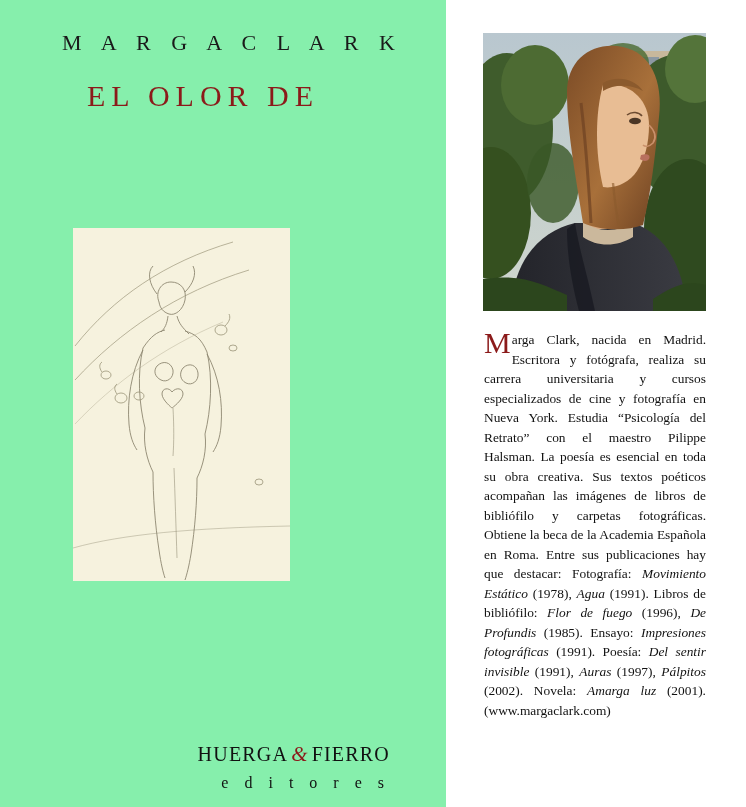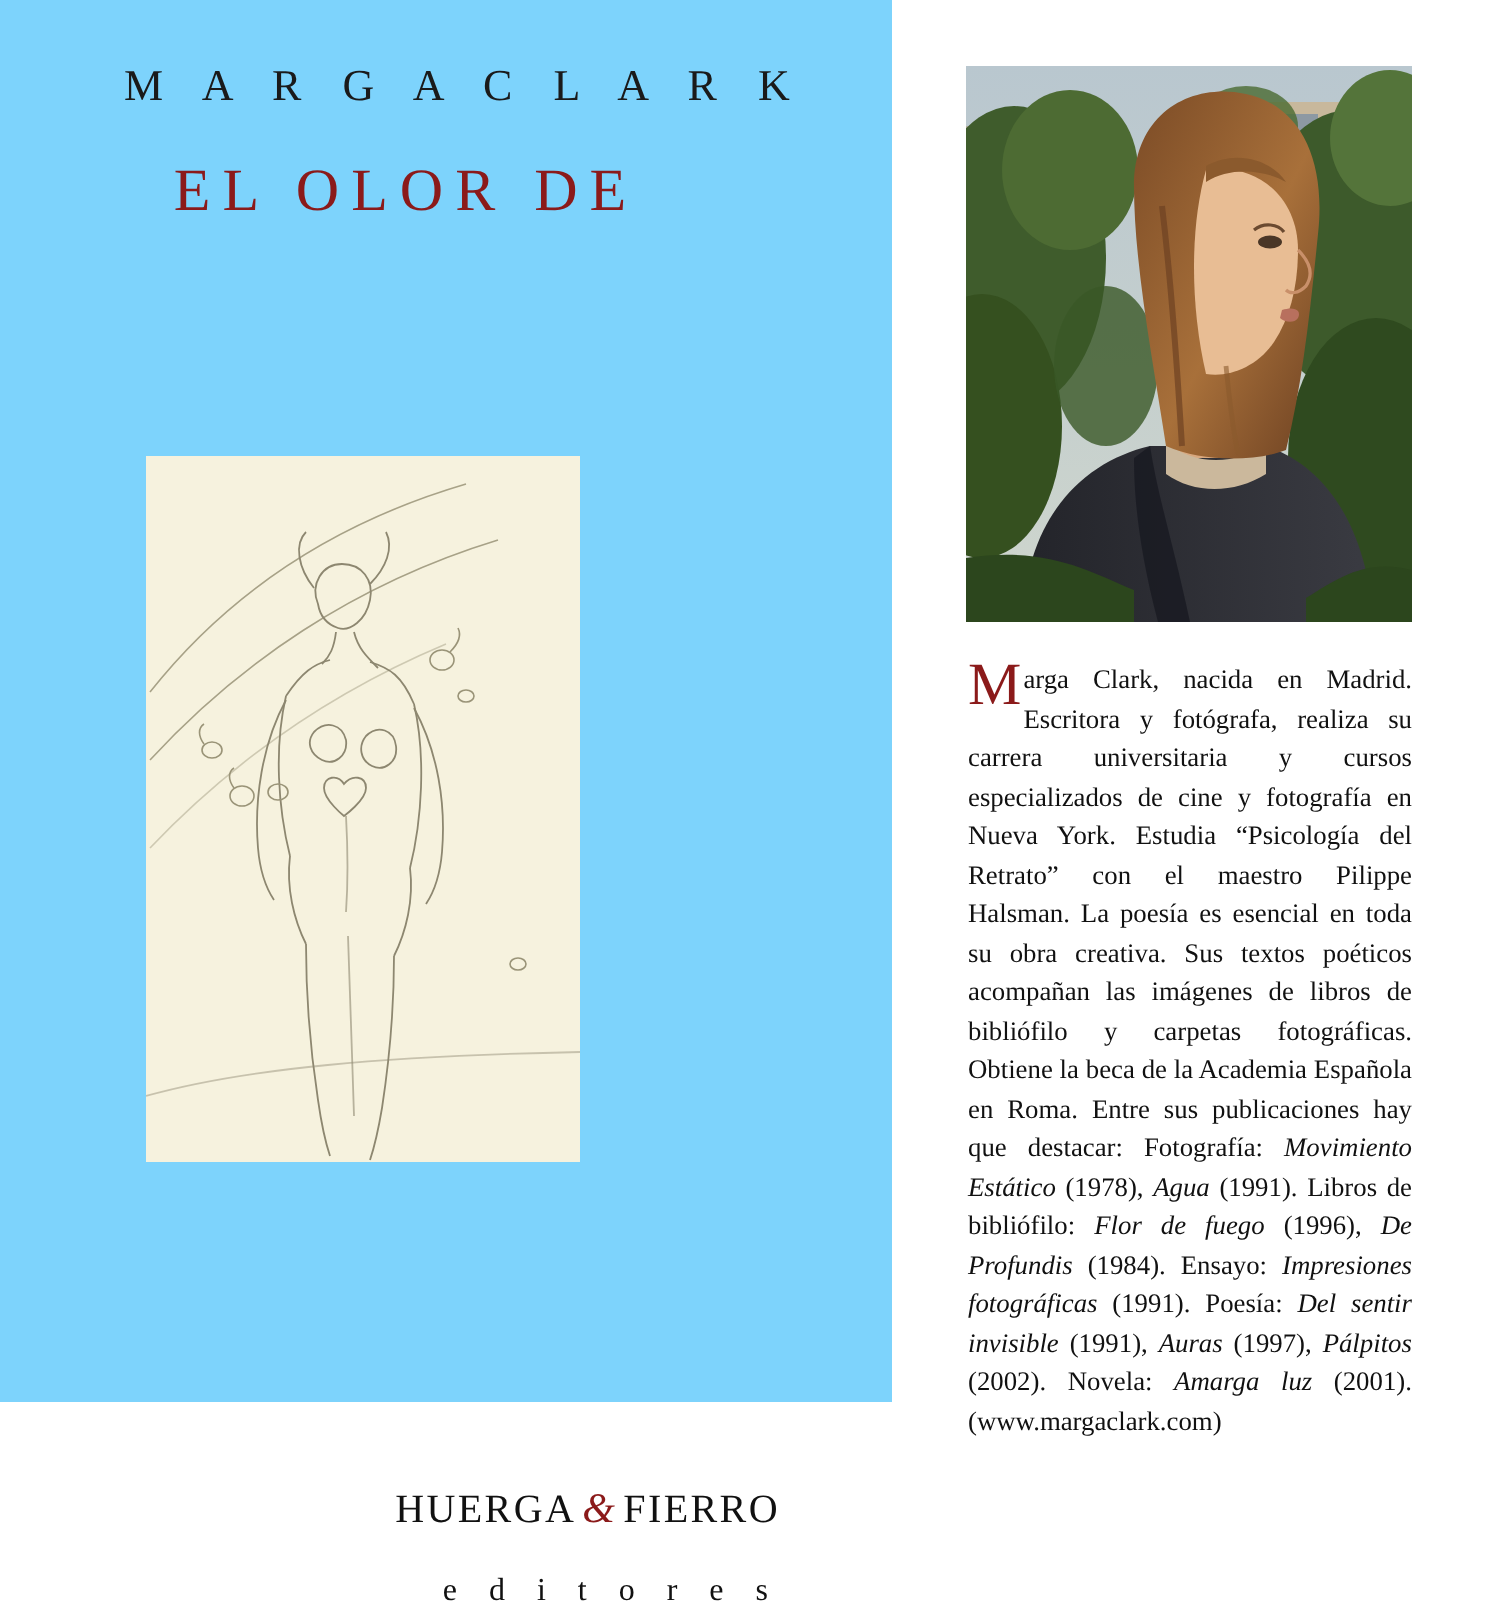"M A R G A" .left-page { background: #7dd3fc -> #86efac; height: 701px -> 807px }
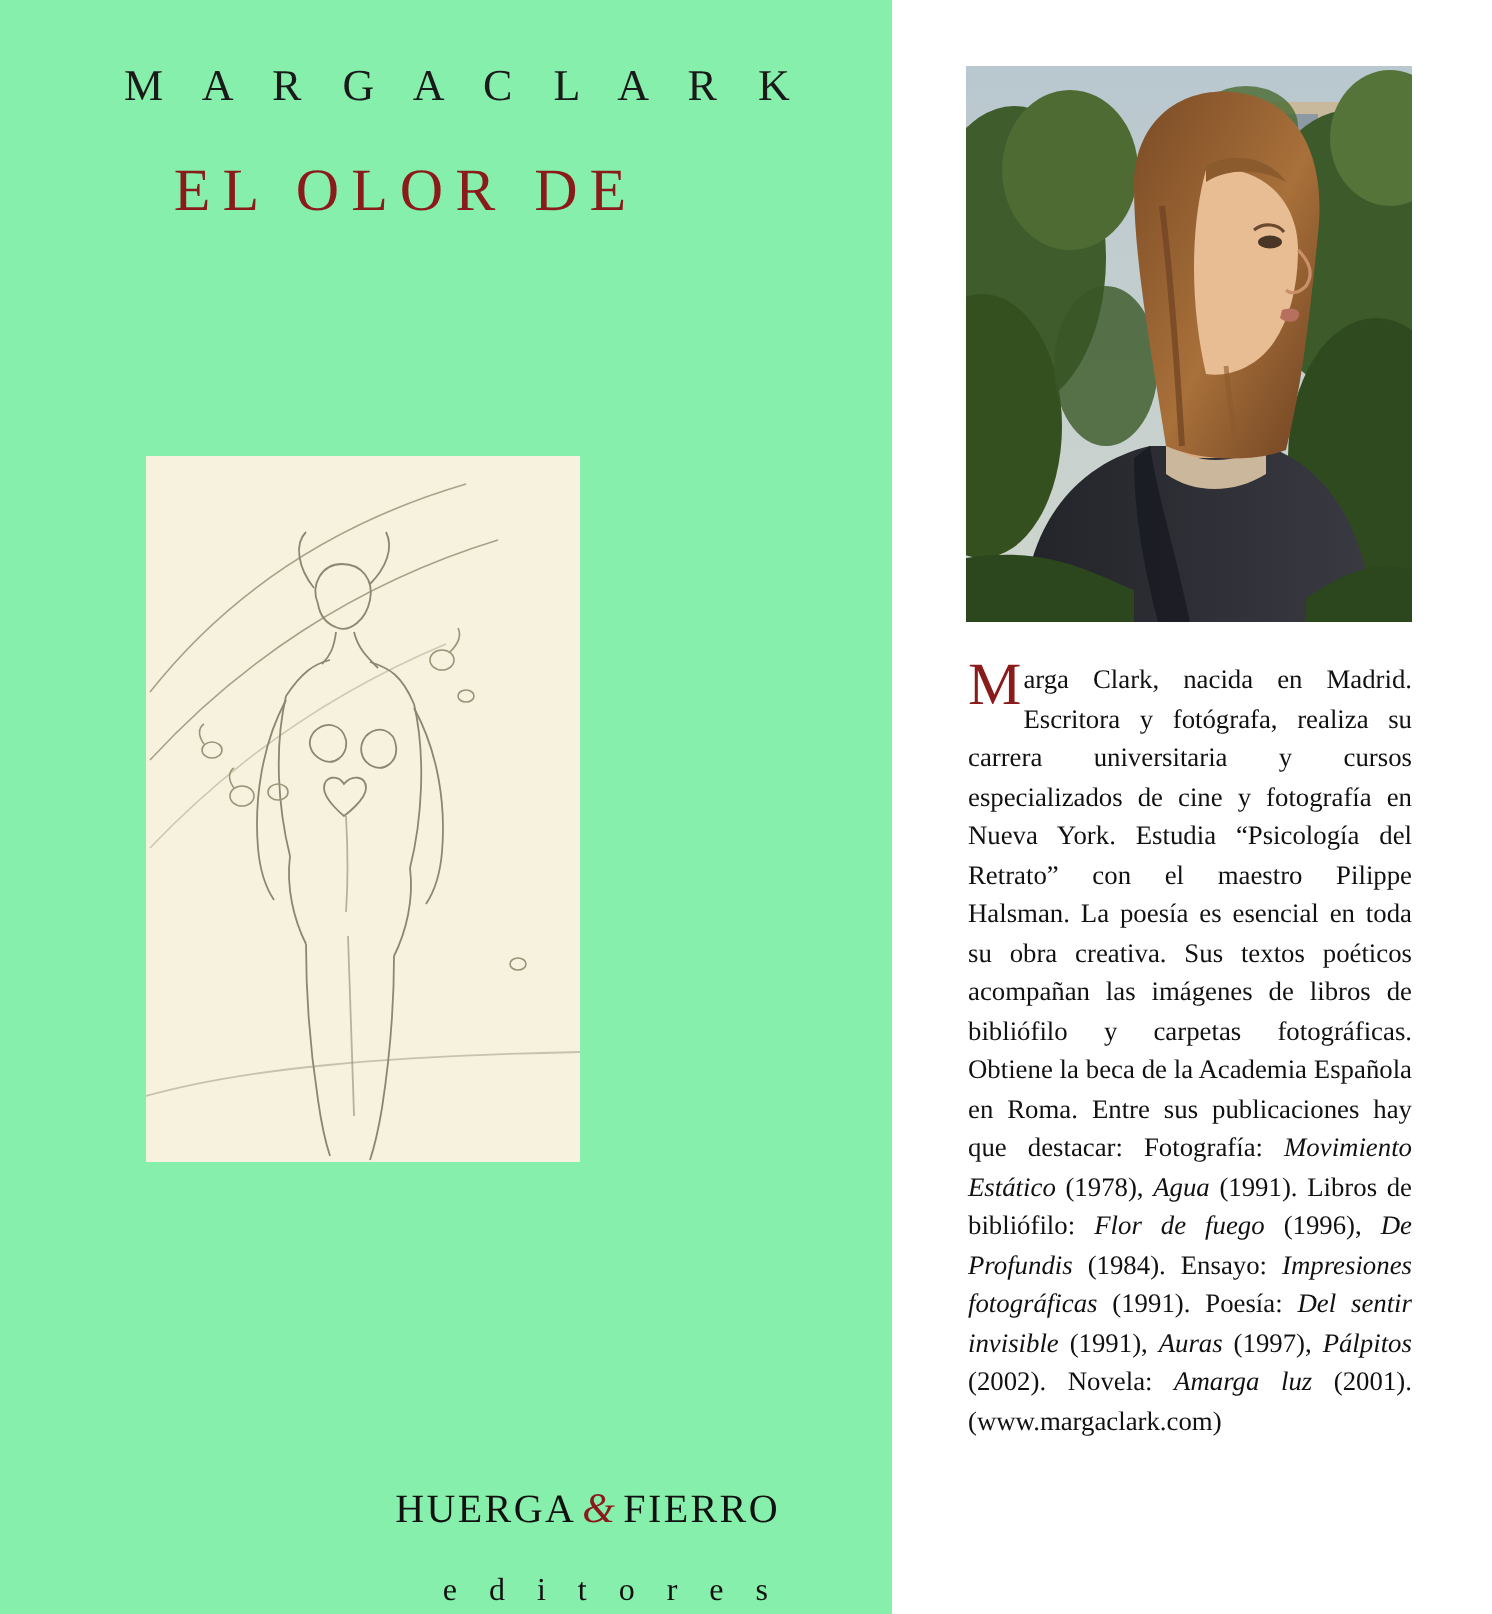"(1984). Ensayo:" span { text: 1984 -> 1985 }
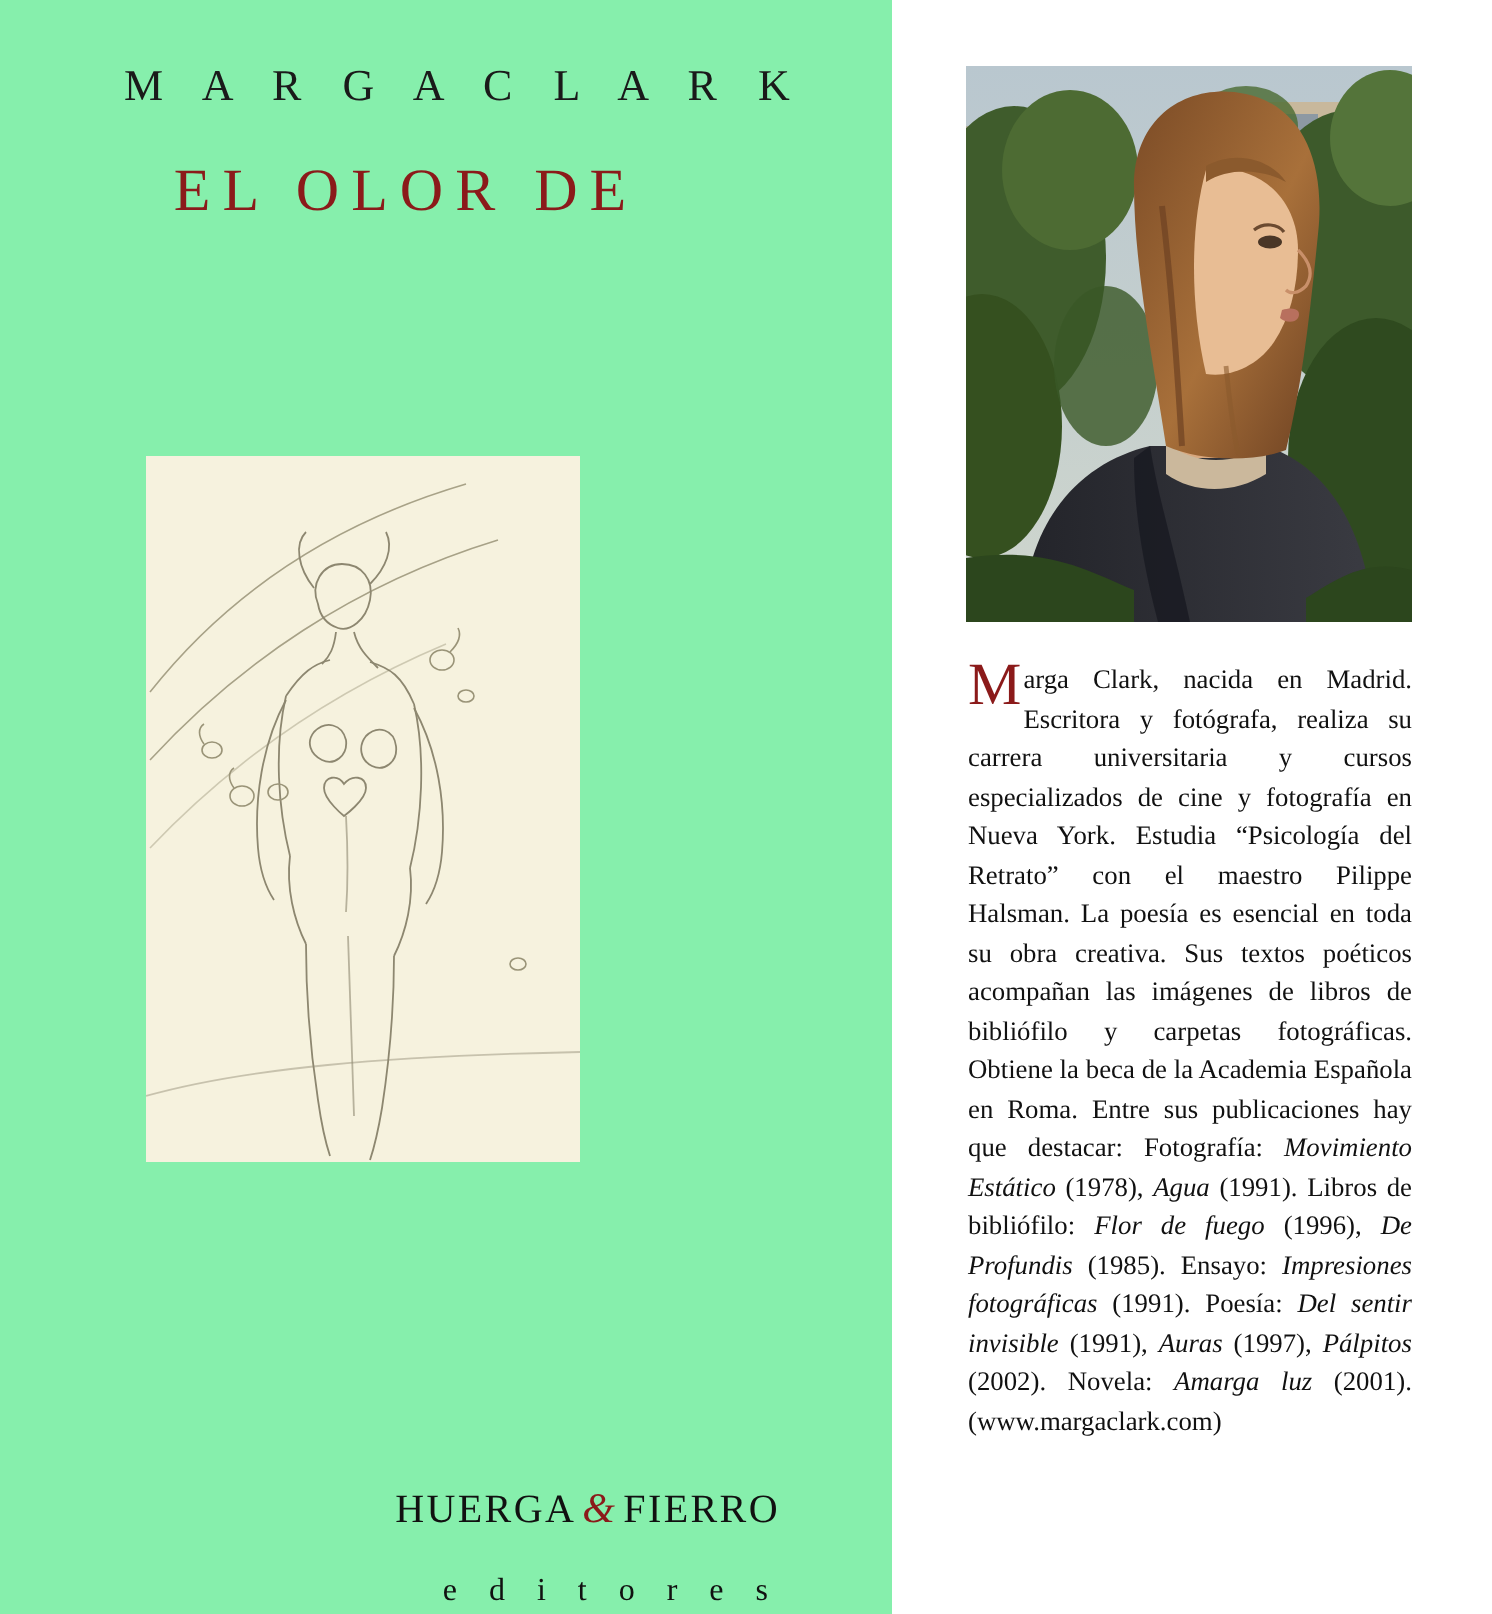"e d i t o" .publisher .pub-line2 { margin-top: 20px -> 7px }
